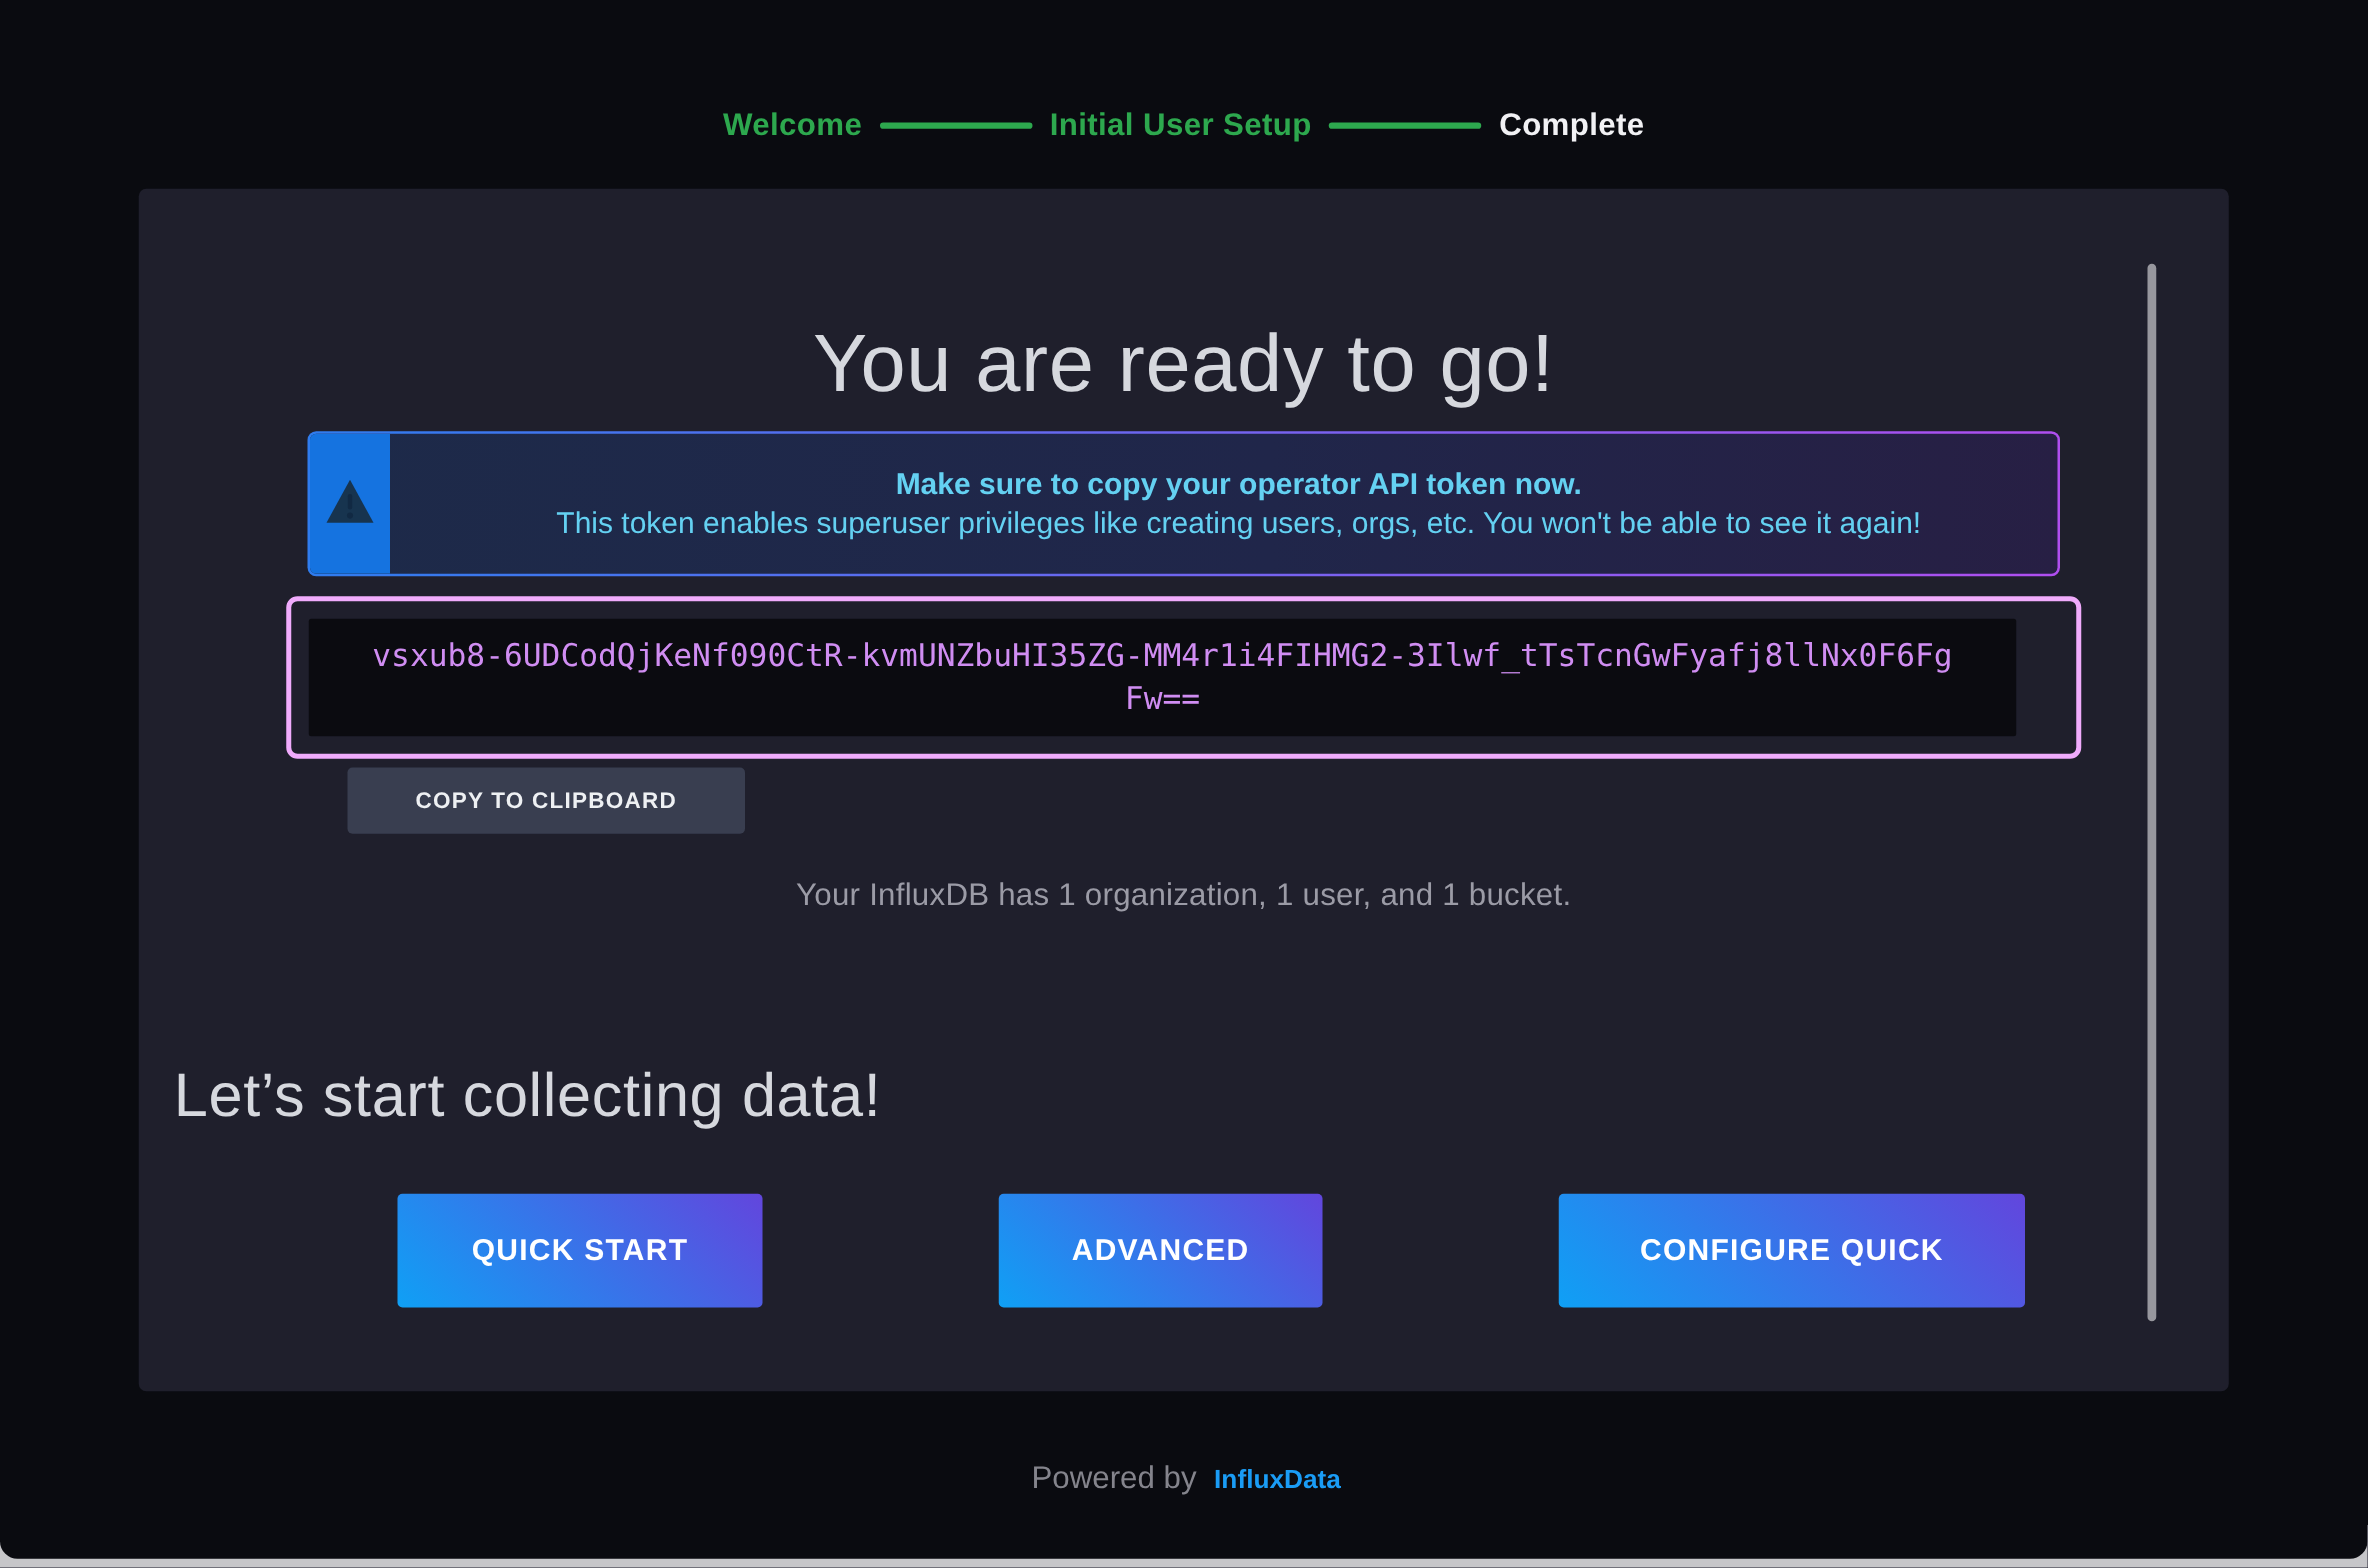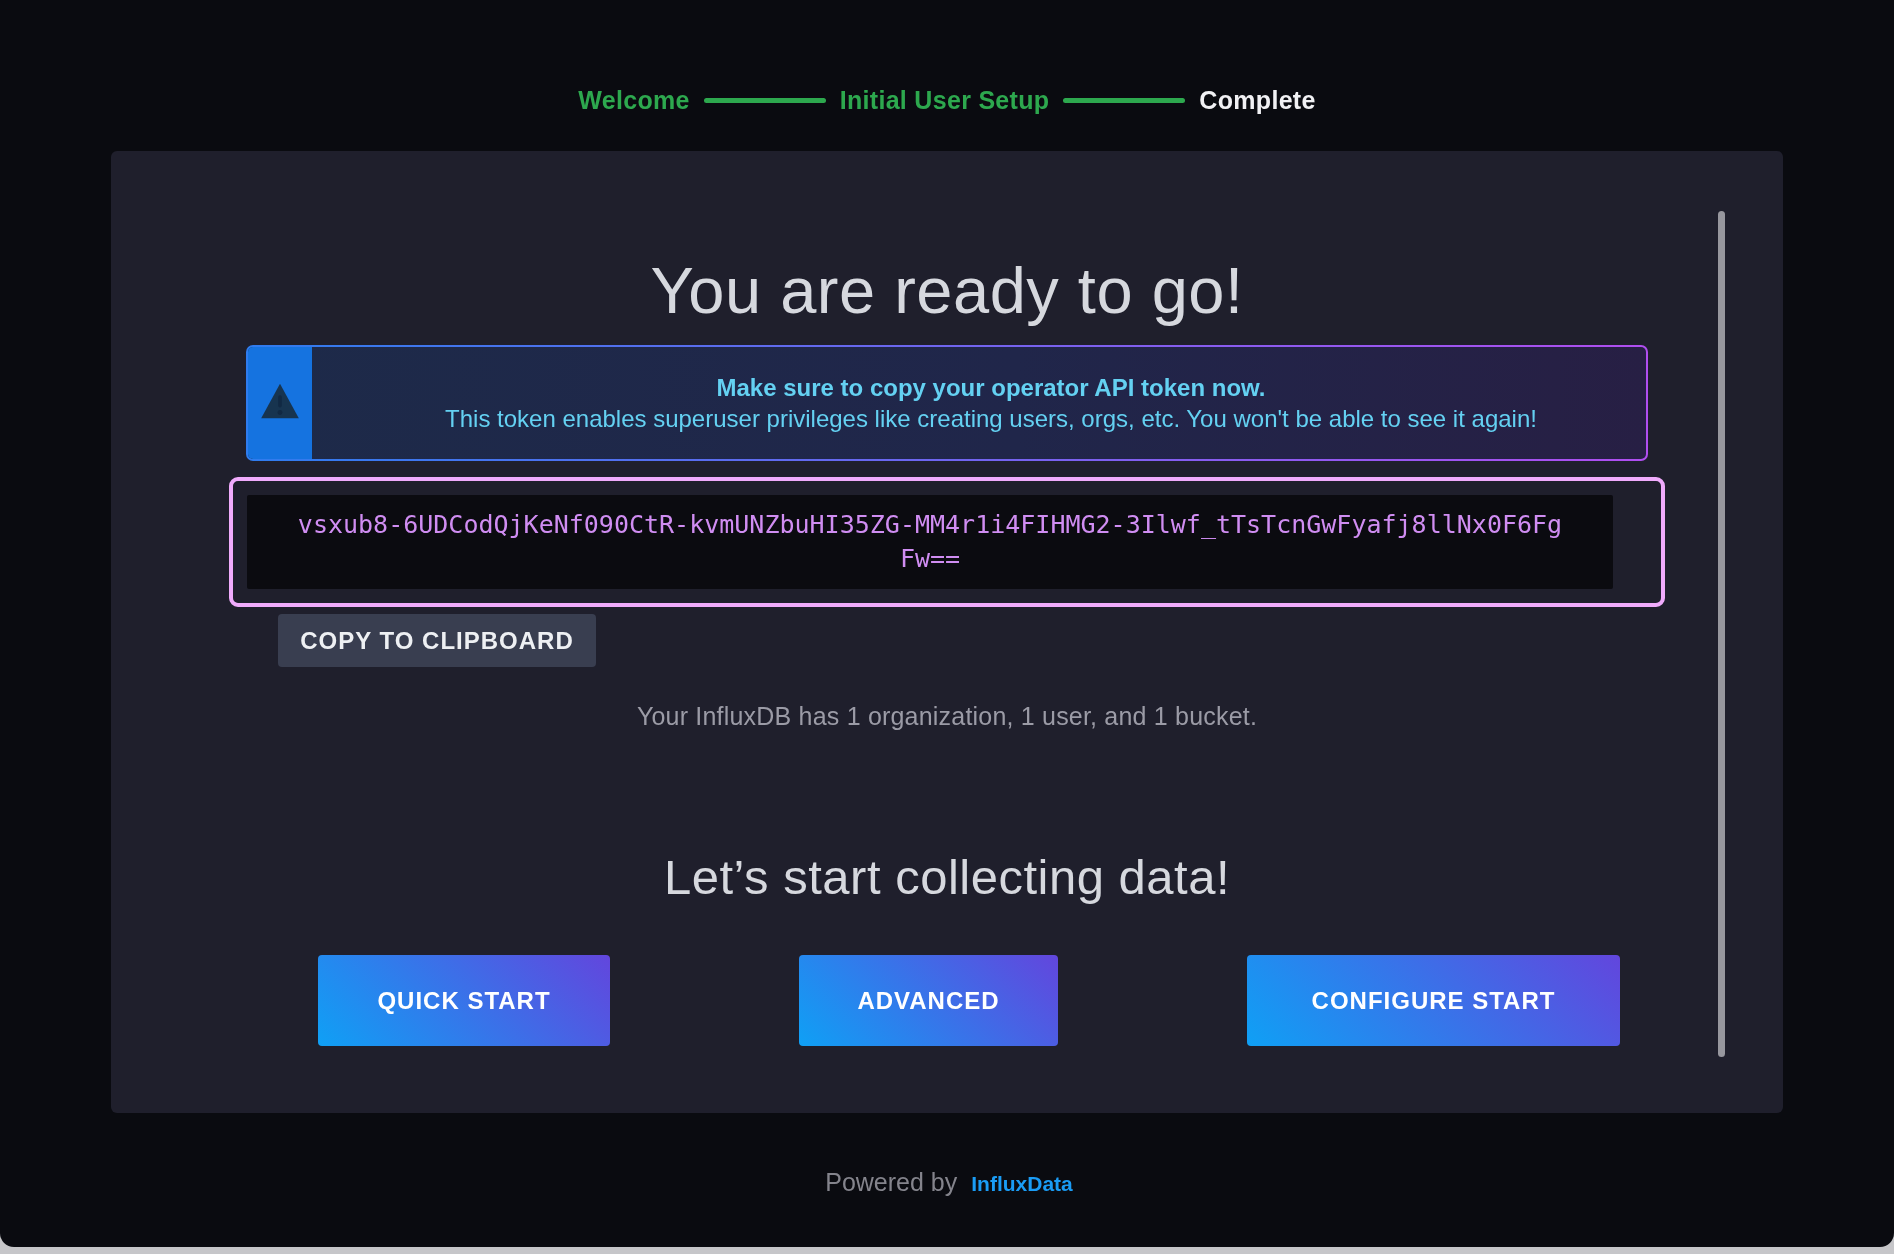"COPY TO CLIPBOARD" .copy-btn { font-size: 24px -> 18px }
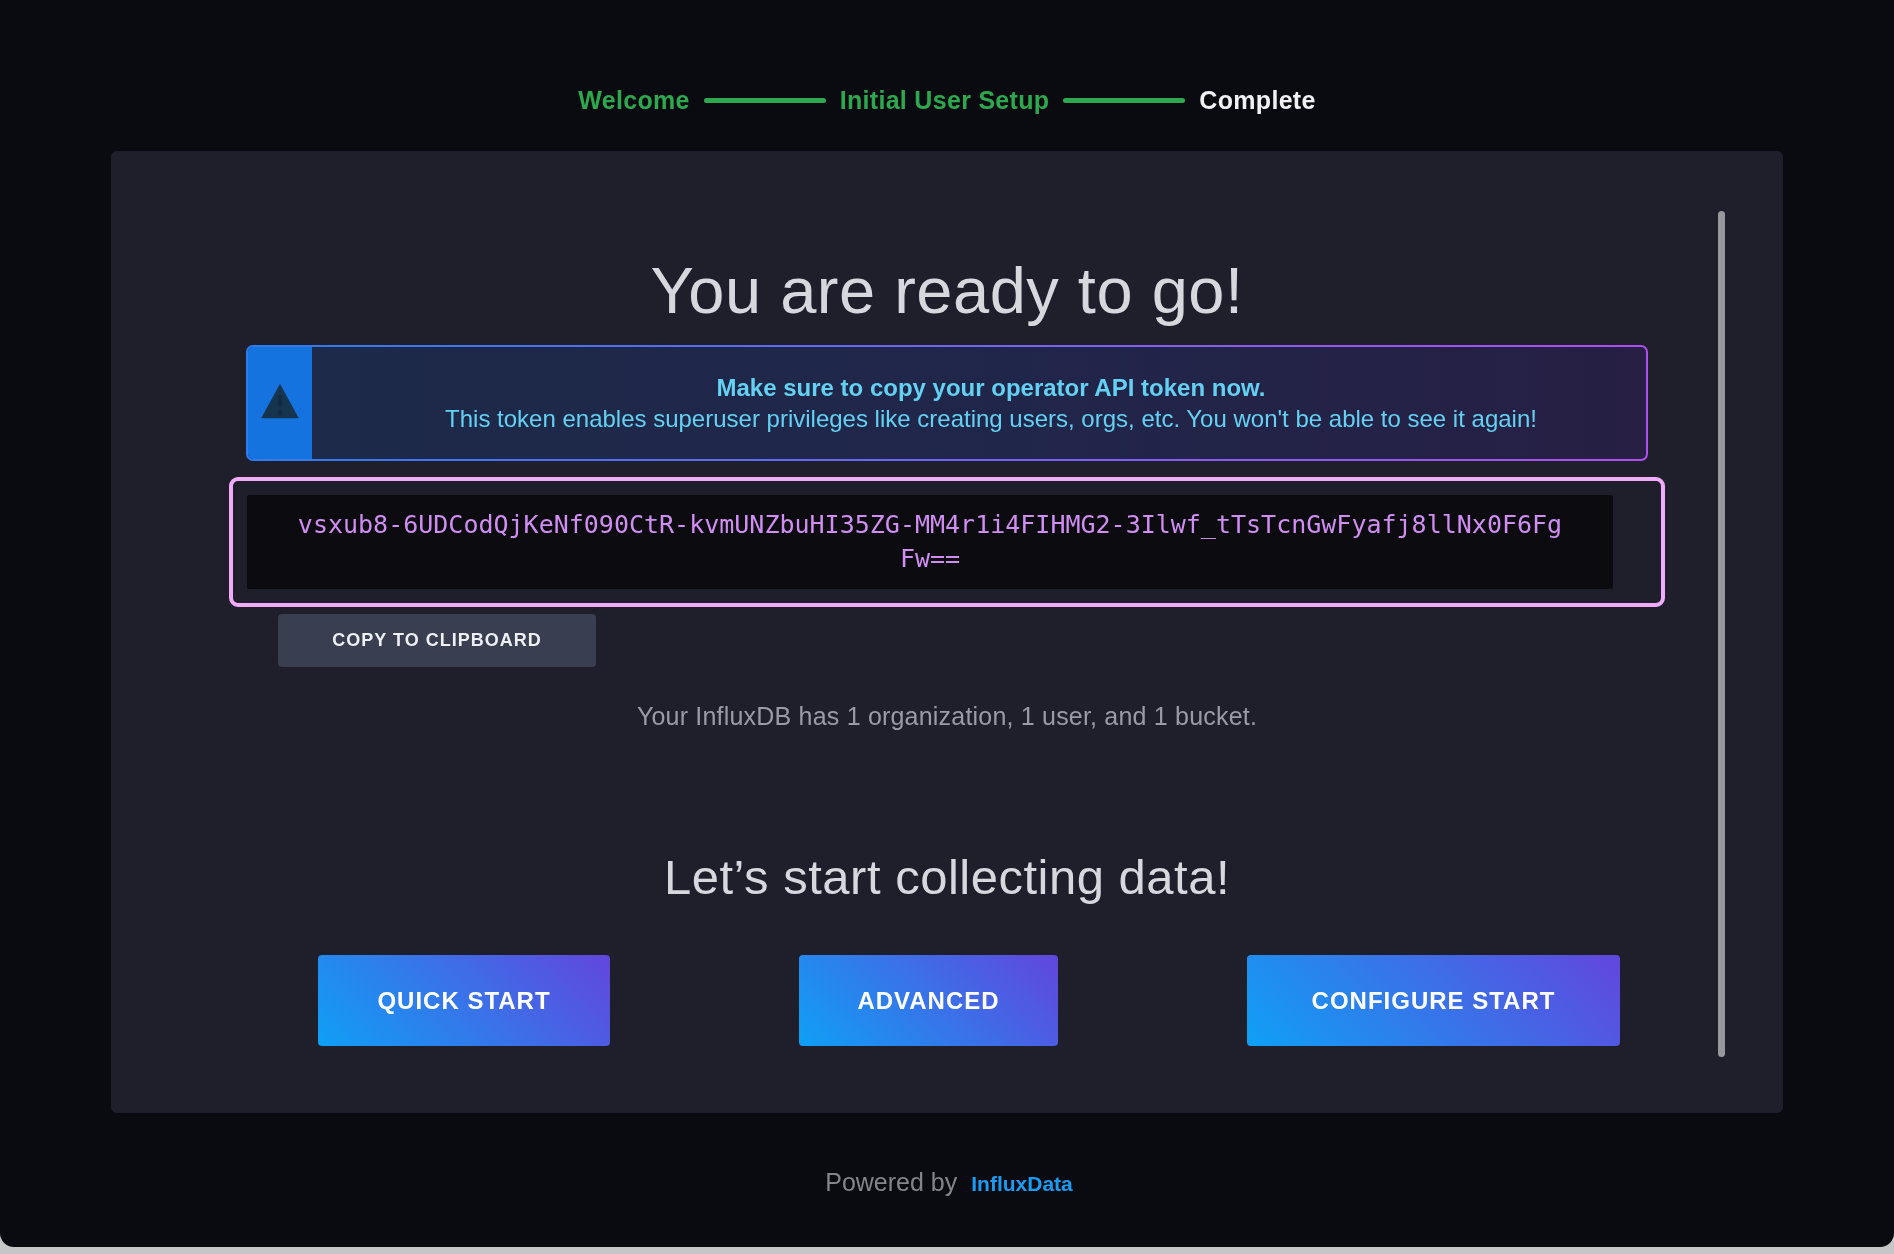"Let’s start collecting data!" .cta-title { margin-left: none -> 28px; text-align: center -> none }
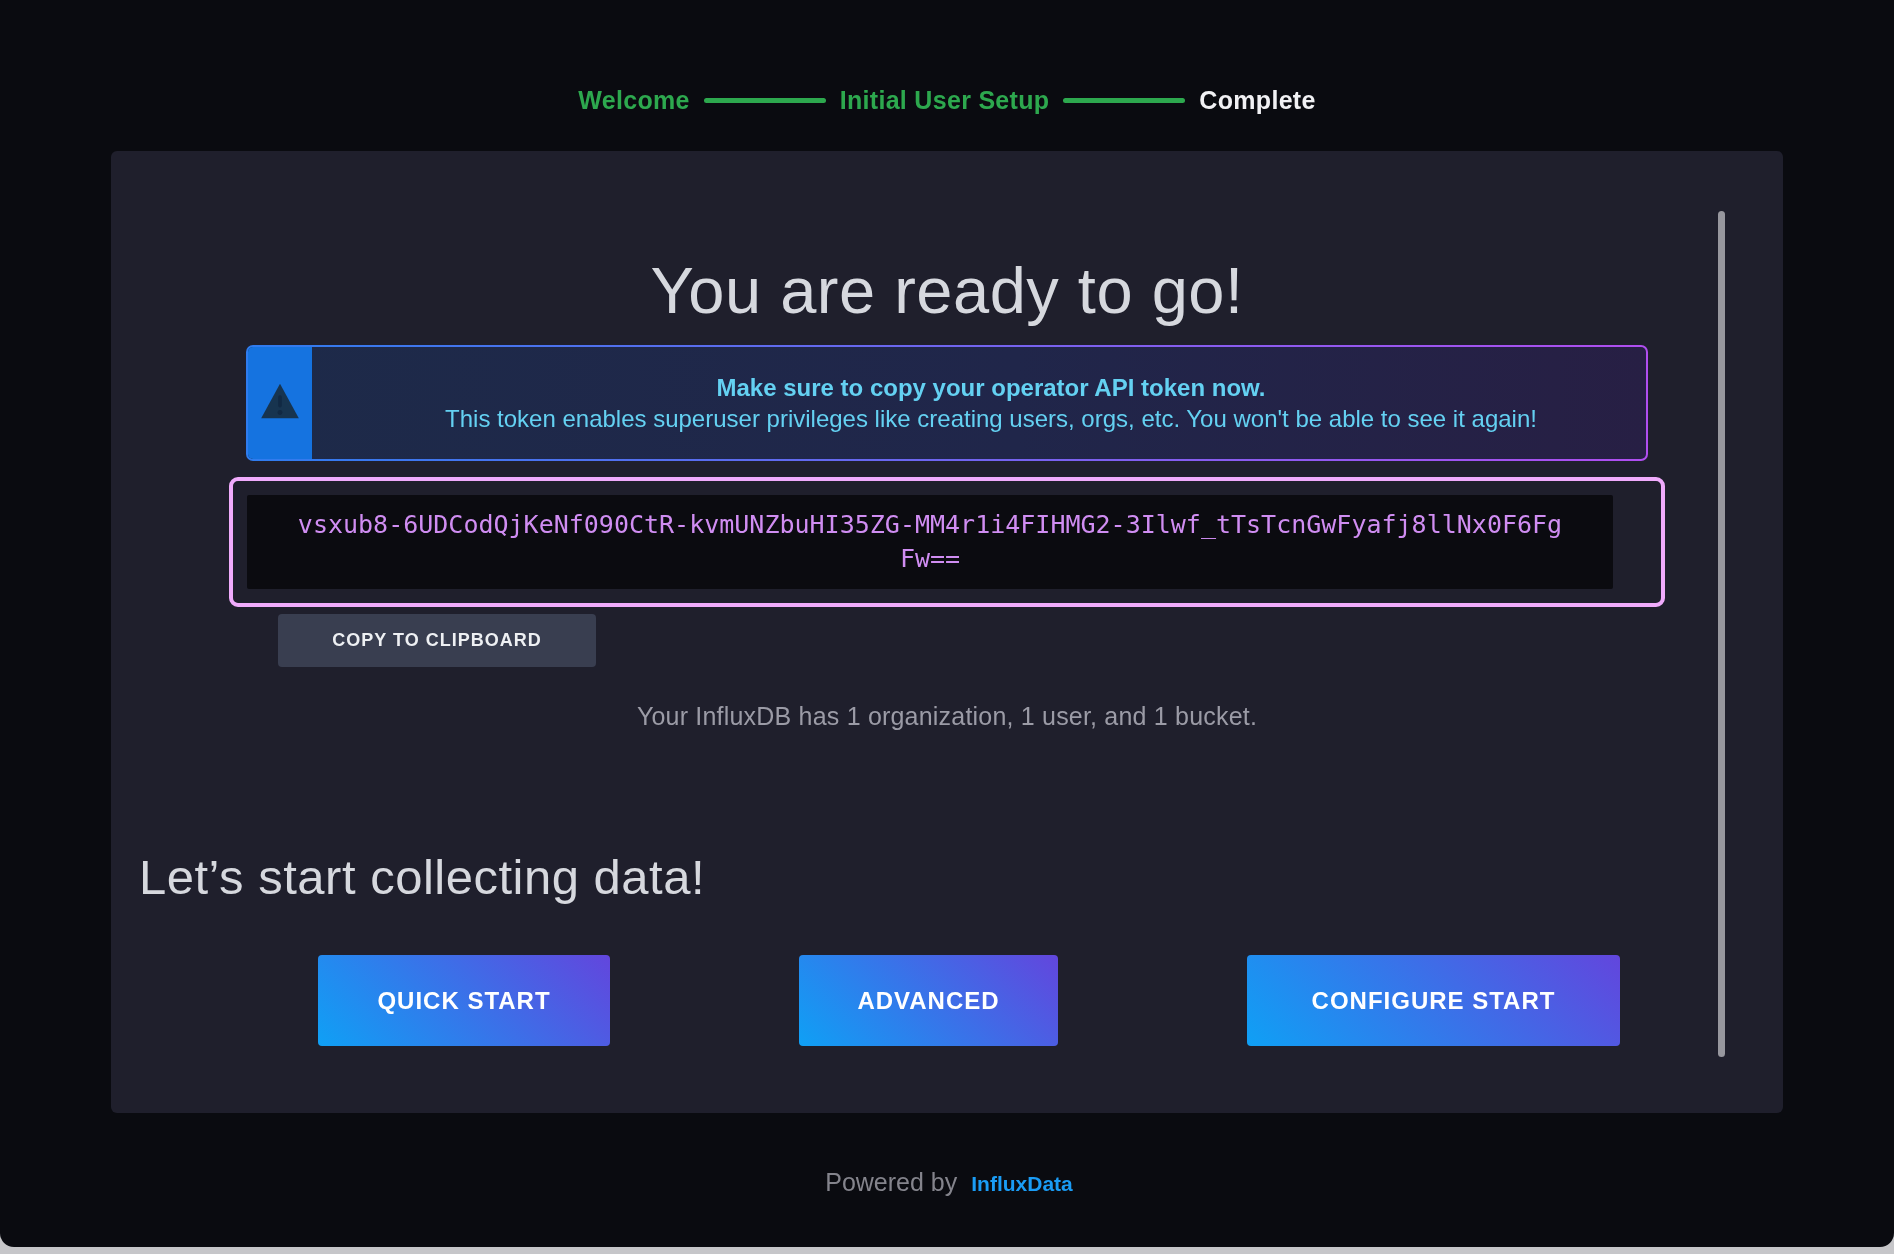"CONFIGURE START" button.cta-btn { text: START -> QUICK }
